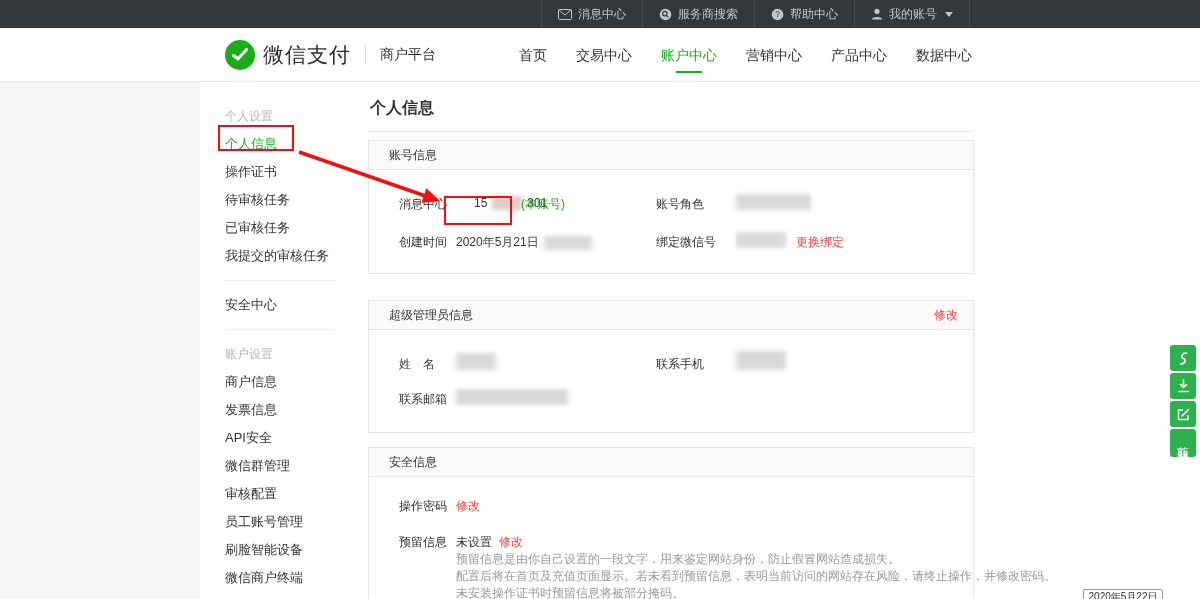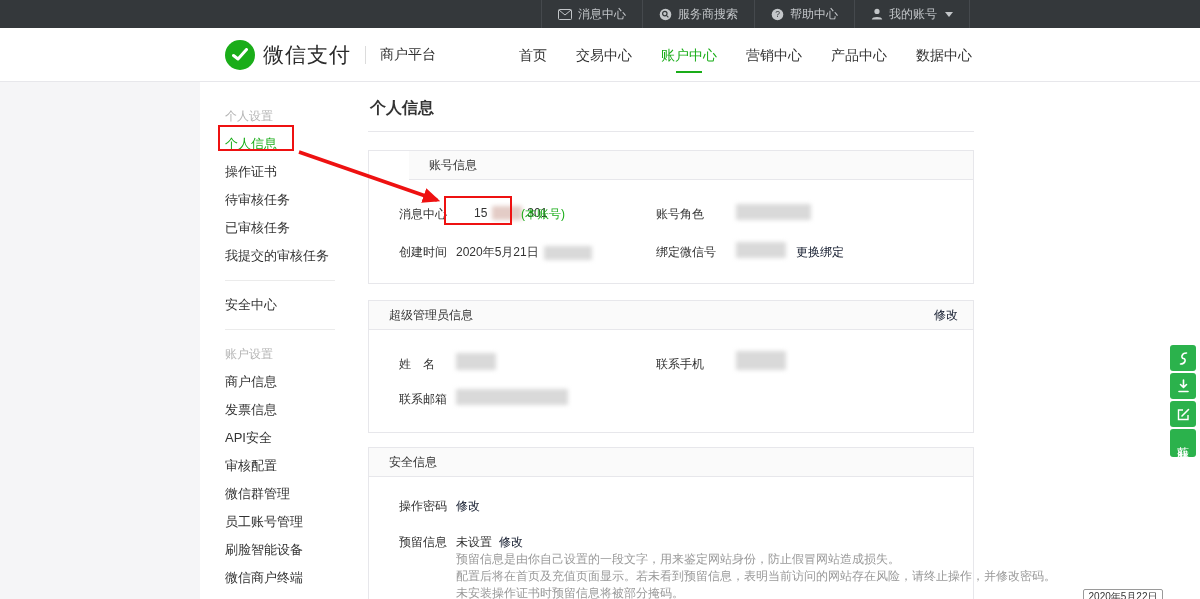"账号信息" .sec1 { padding-left: 40px -> none; top: 68px -> 58px }
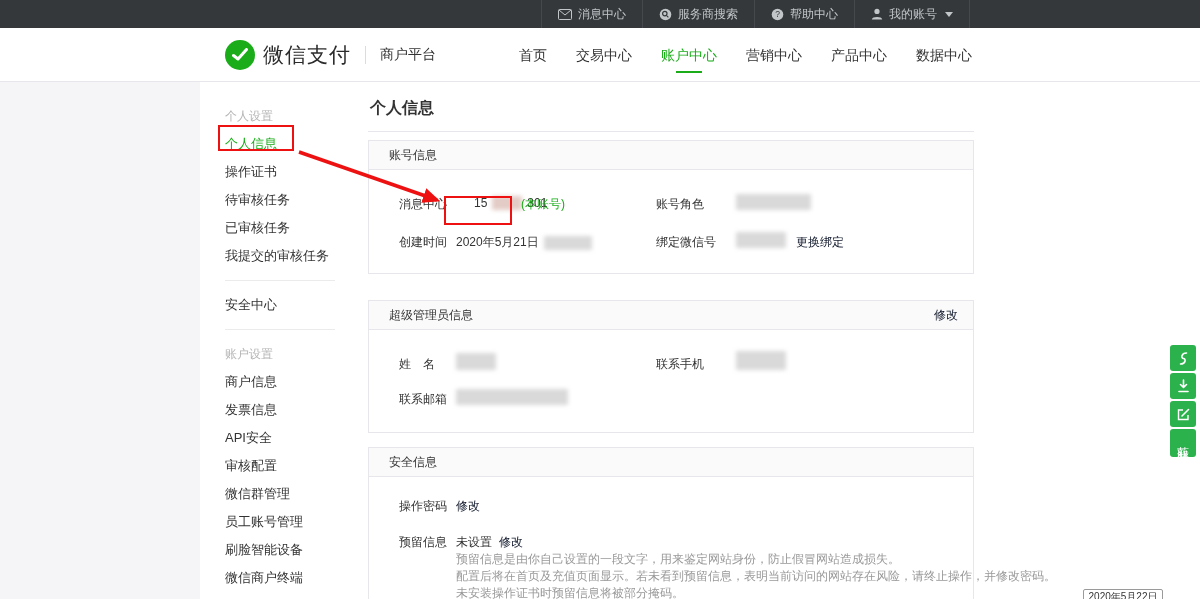"更换绑定" .link { color: #0f172a -> #ef4444 }
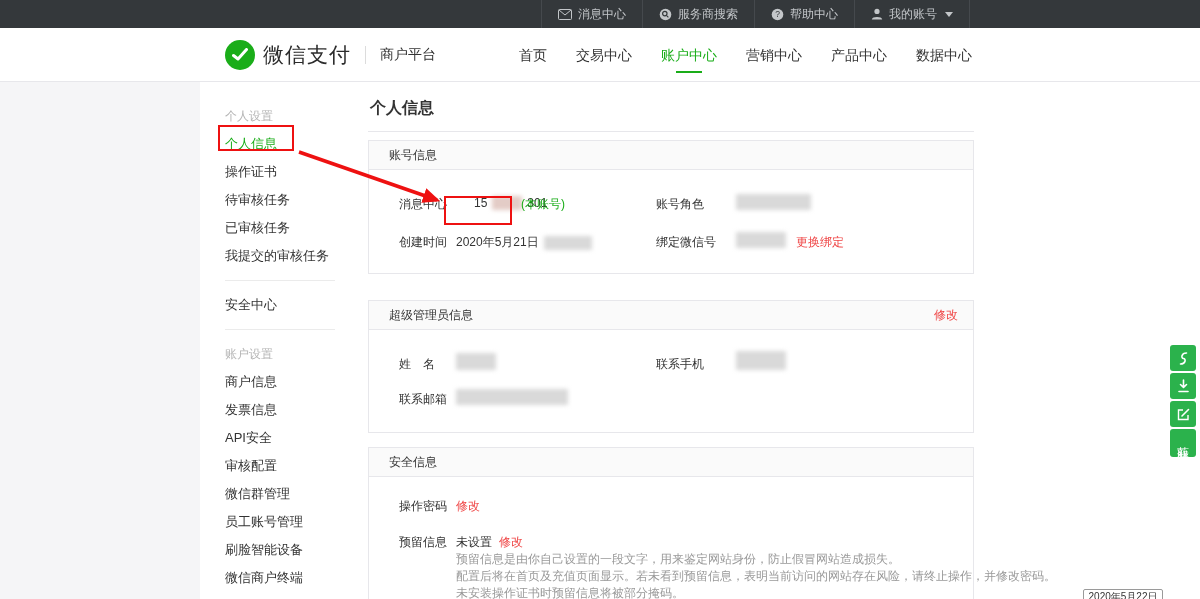"审核配置" div.sb-item { order: before "微信群管理" -> after "微信群管理" }
